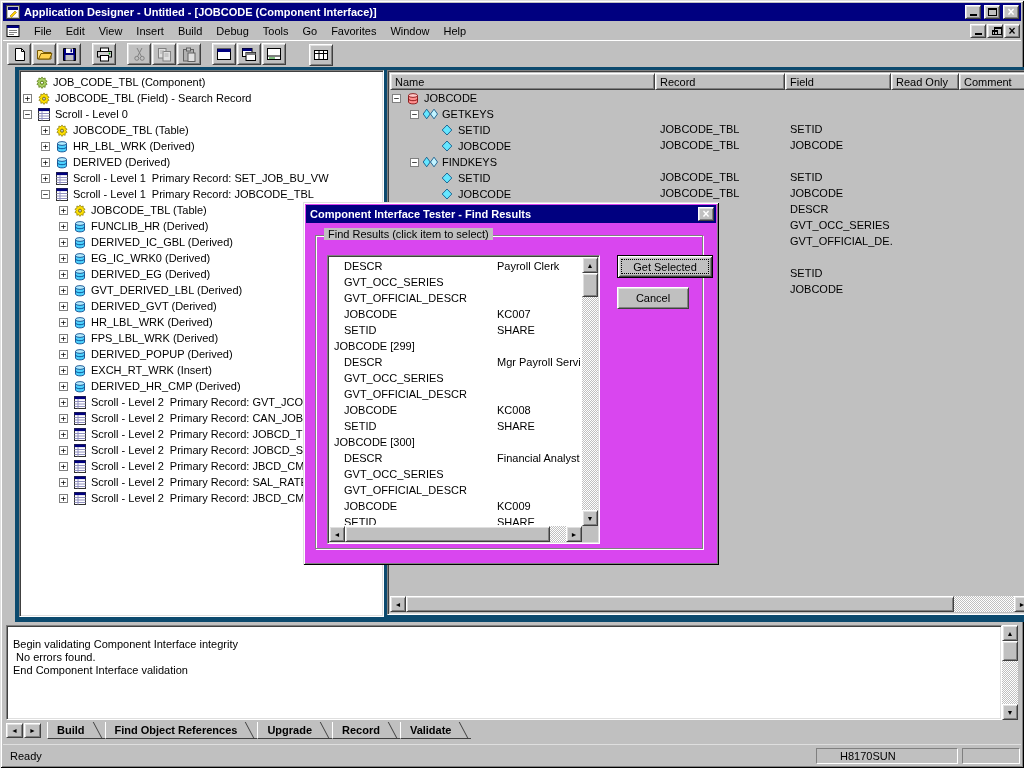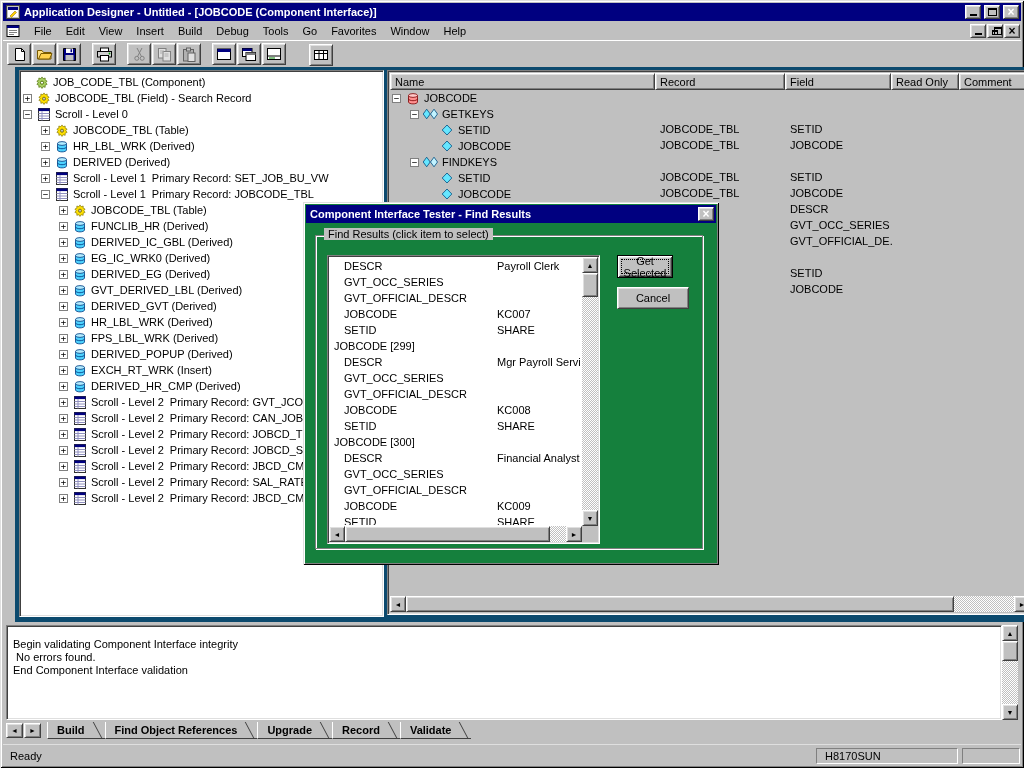"Component Interface Tester - Find" .dialog { background: #15803d -> #d946ef }
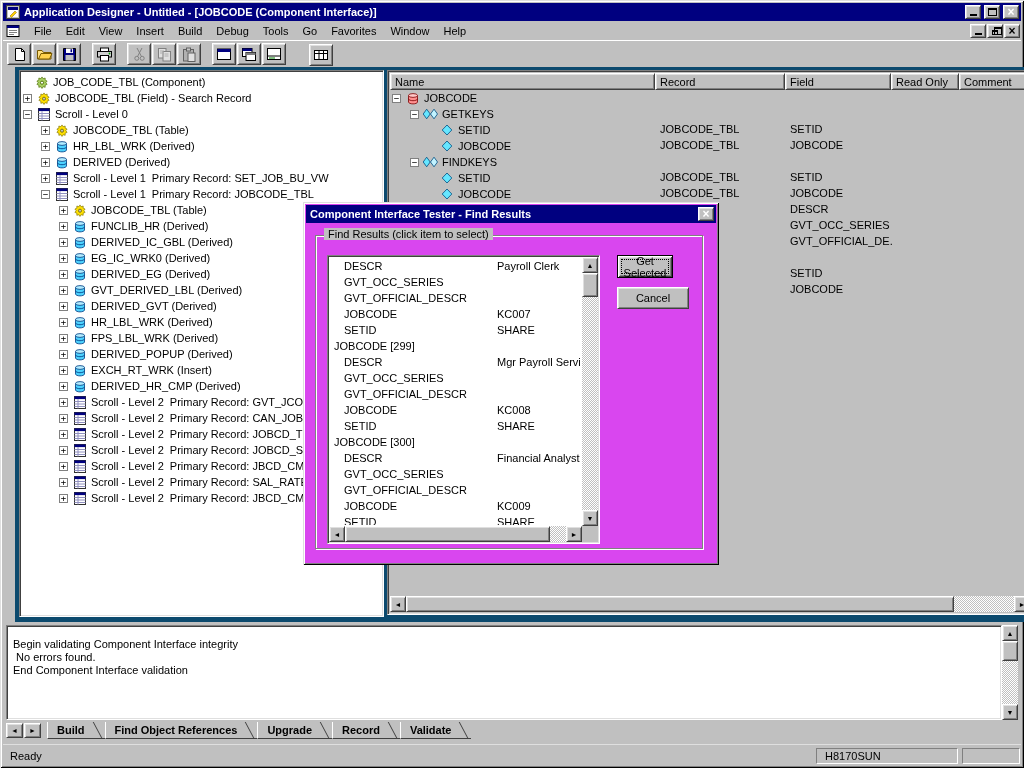"Get Selected" [data-name="get-selected-button"] { width: 56px -> 96px }
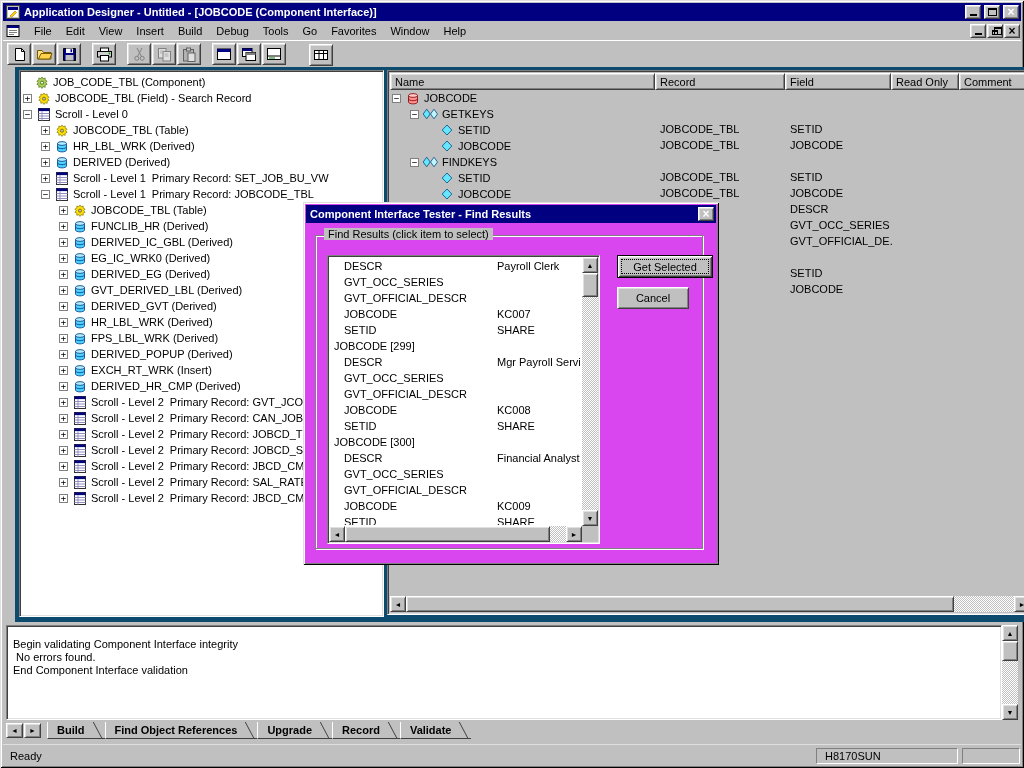"H8170SUN" .status-cell { padding: 1px 8px -> 1px 23px }
